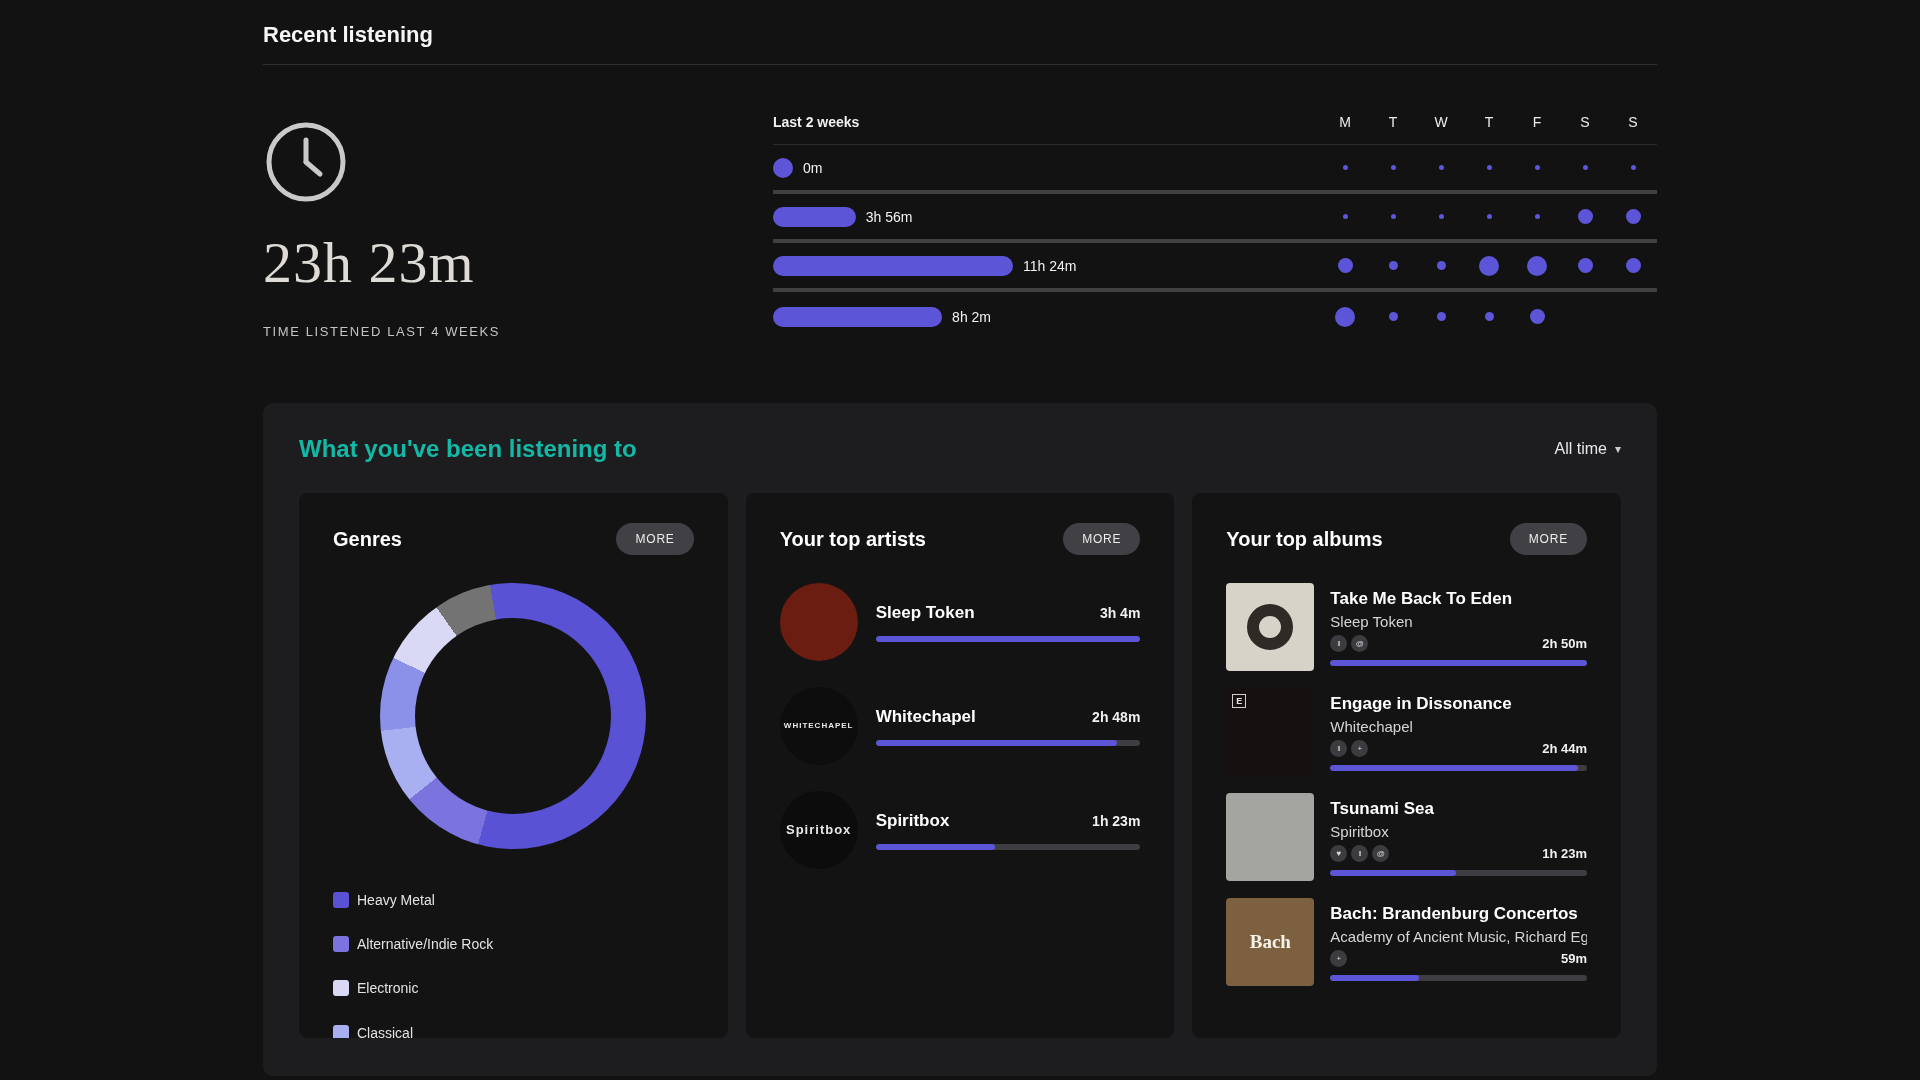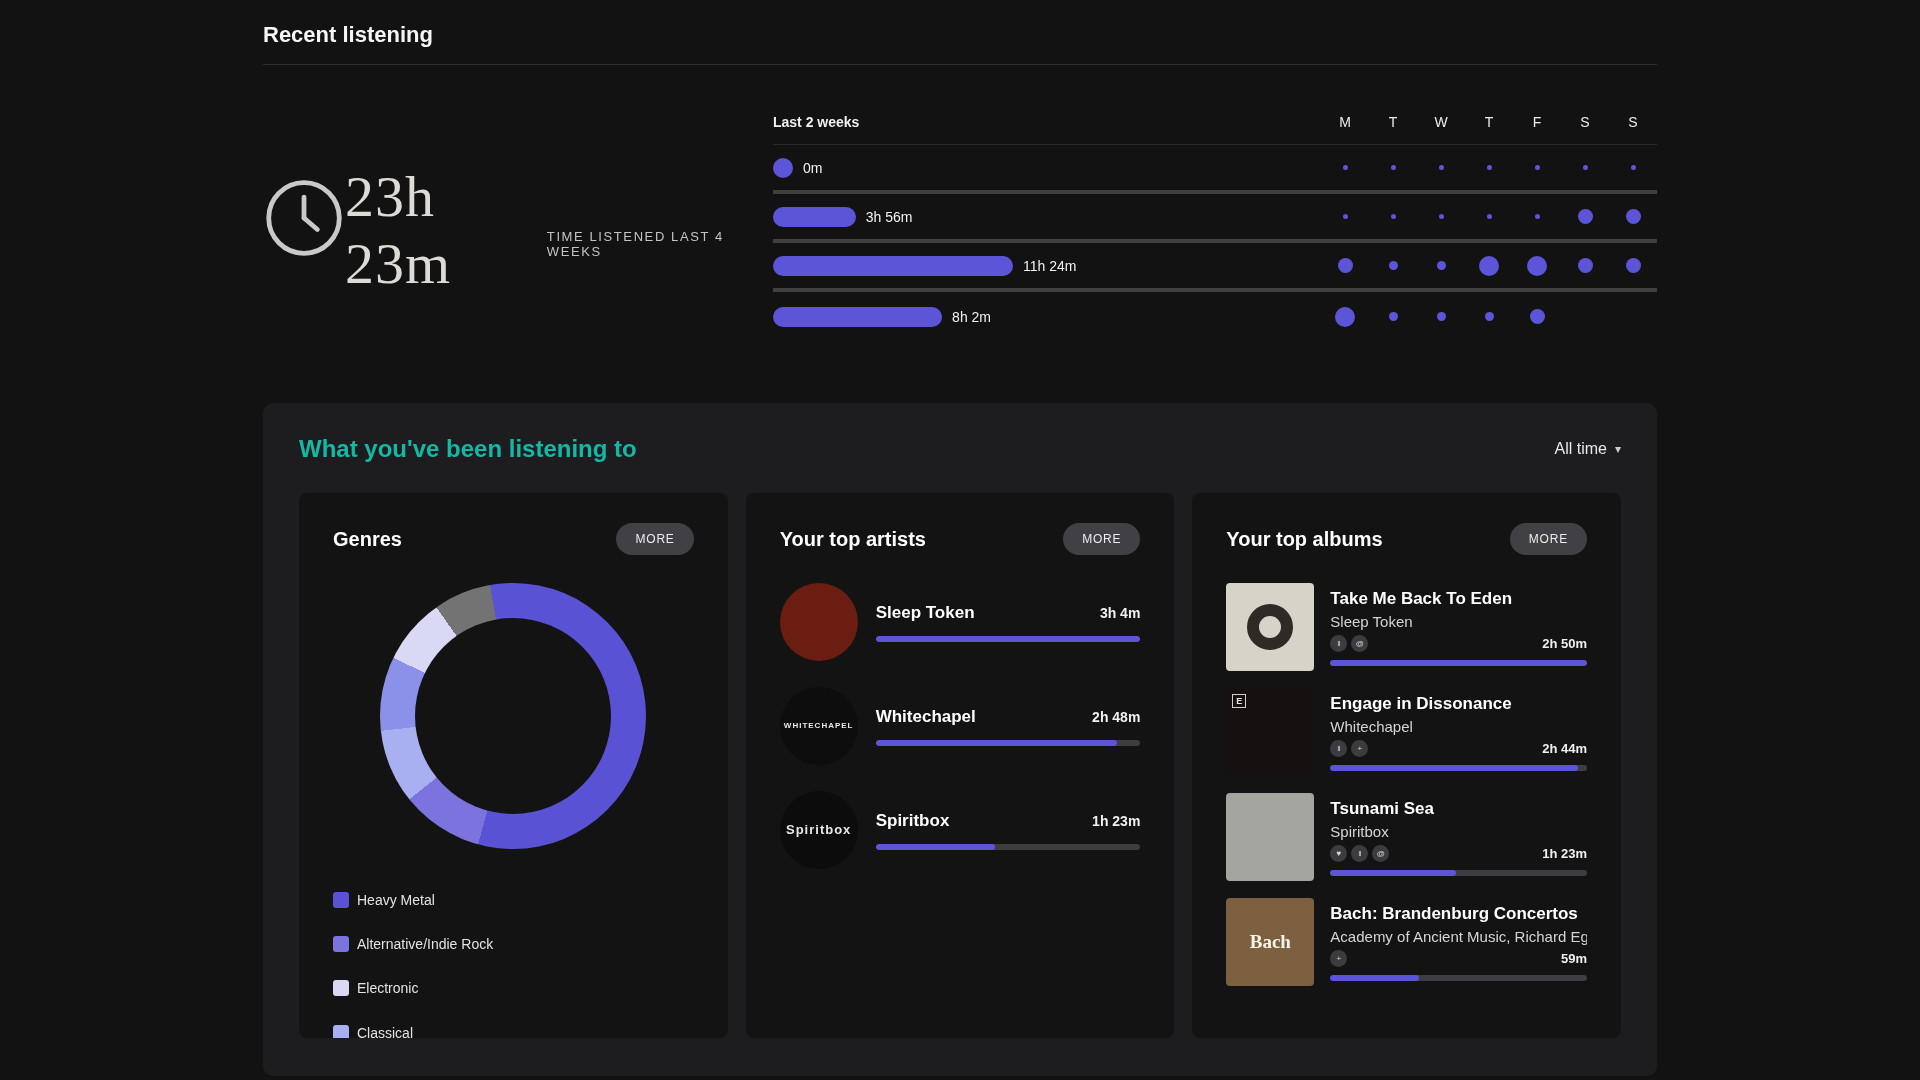"23h 23m" .total-col { align-items: center -> none; flex-direction: row -> column }
